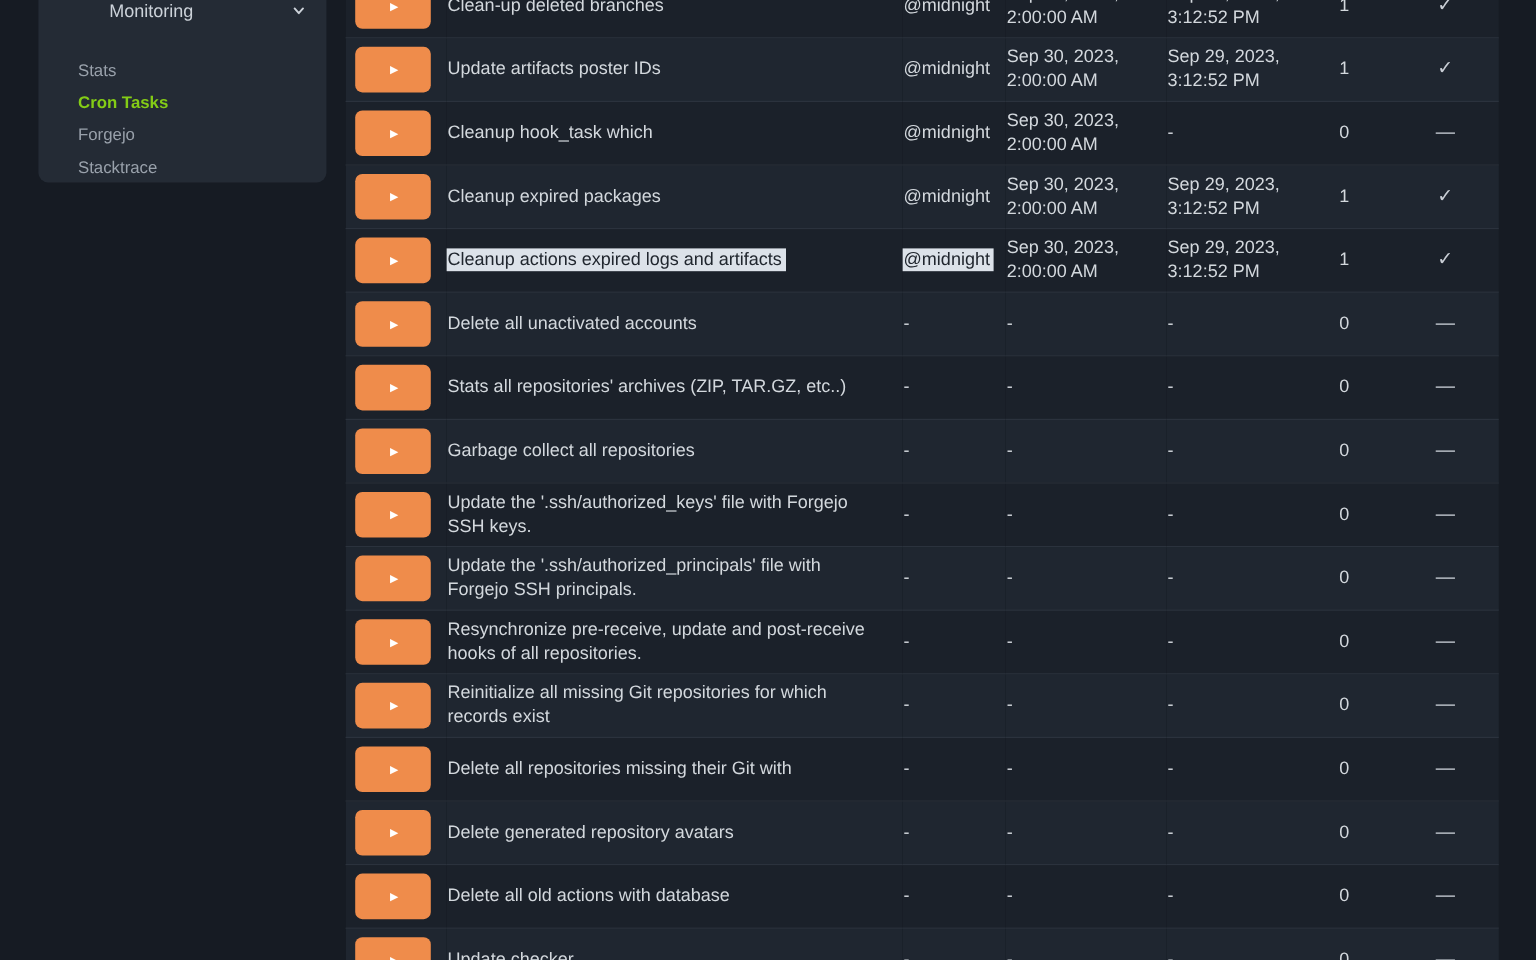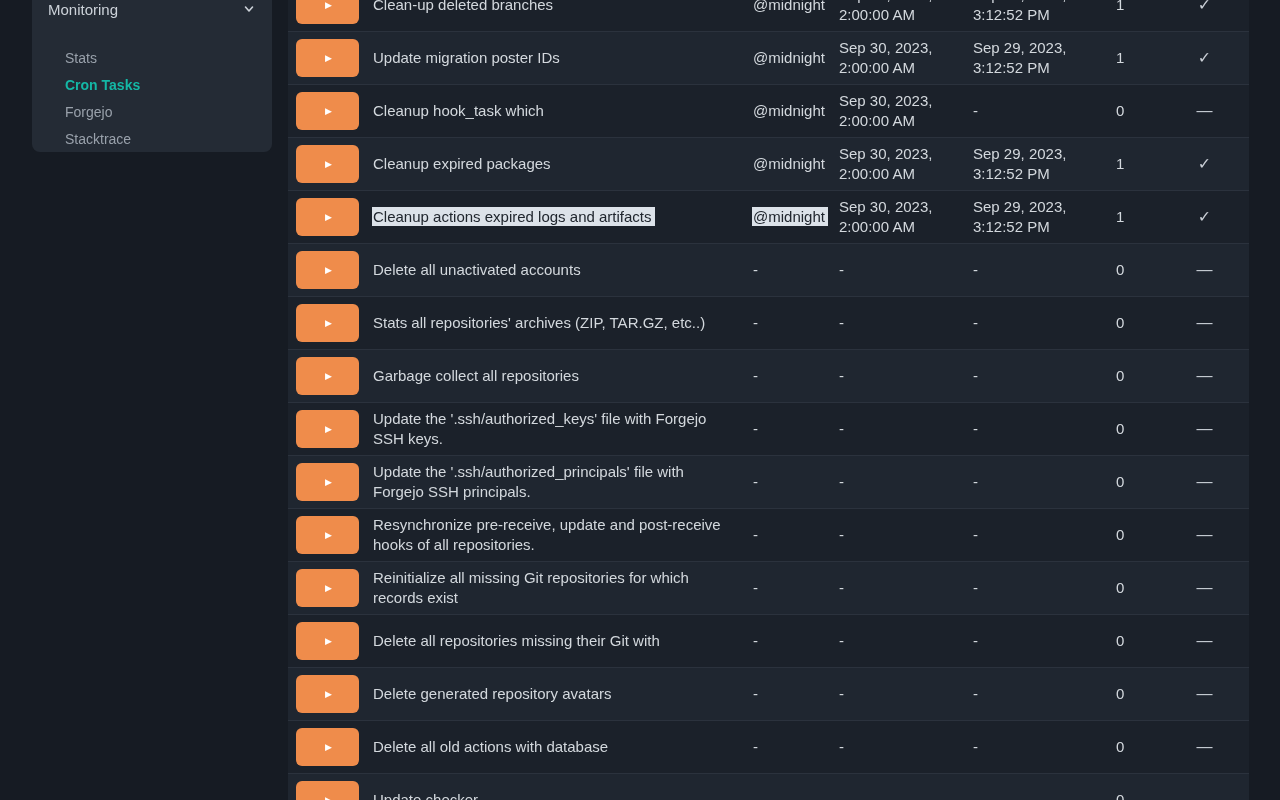"Monitoring" .sidebar-header { margin-left: none -> 43px }
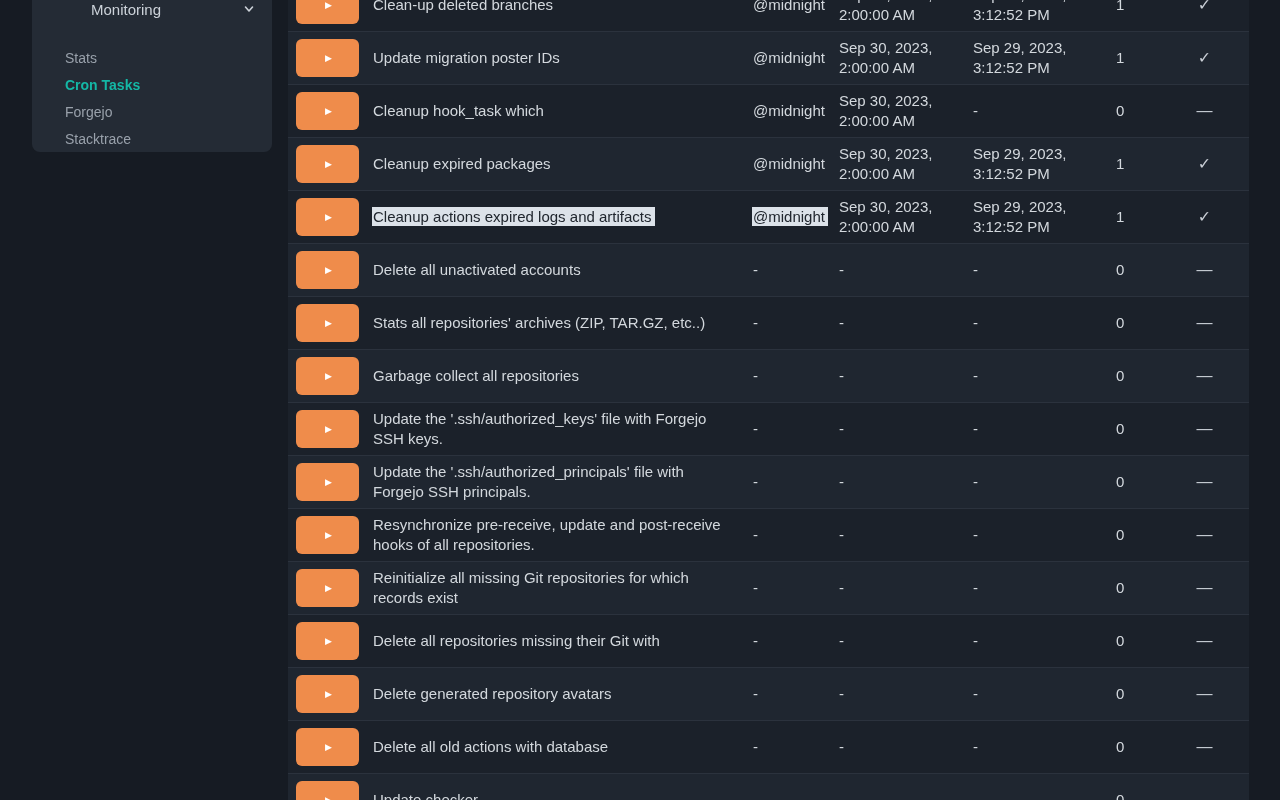"Update migration poster IDs" span { text: migration -> artifacts }
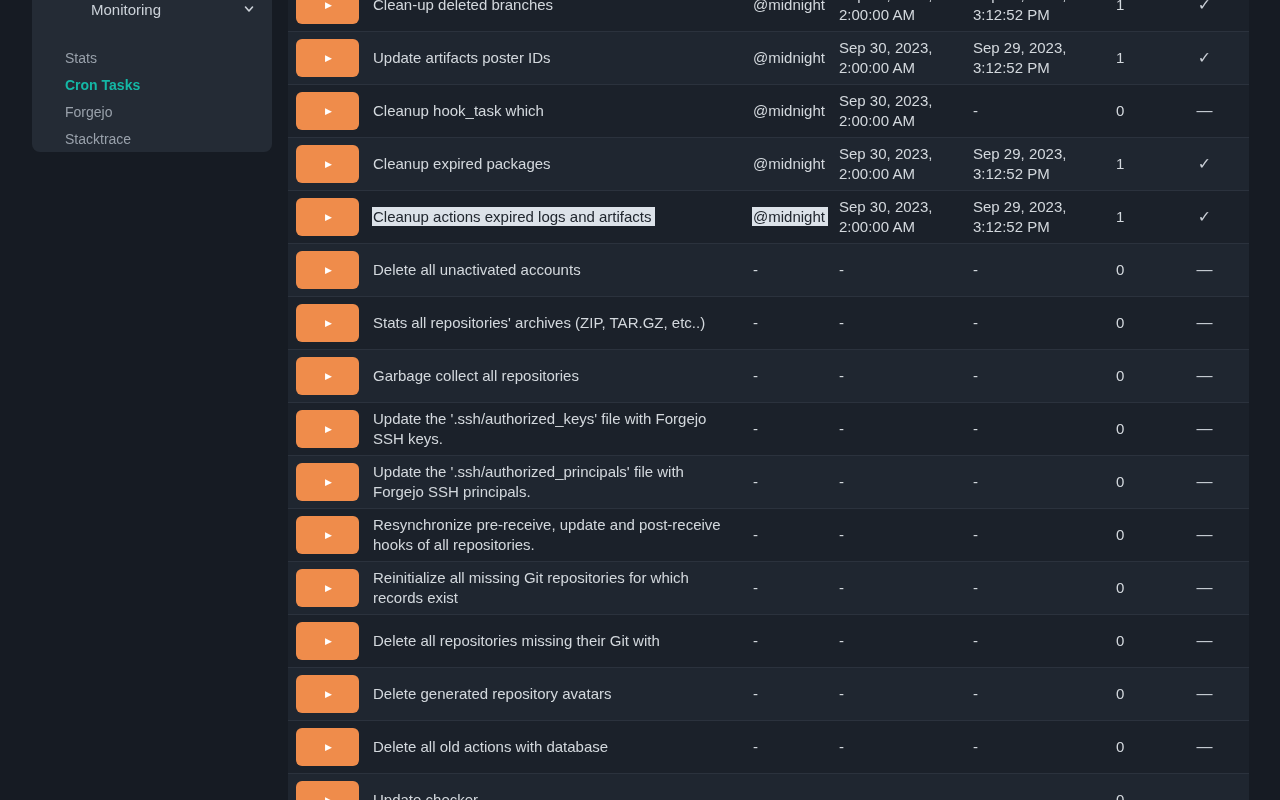"Cron Tasks" .sidebar-item.active { color: #14b8a6 -> #84cc16 }
